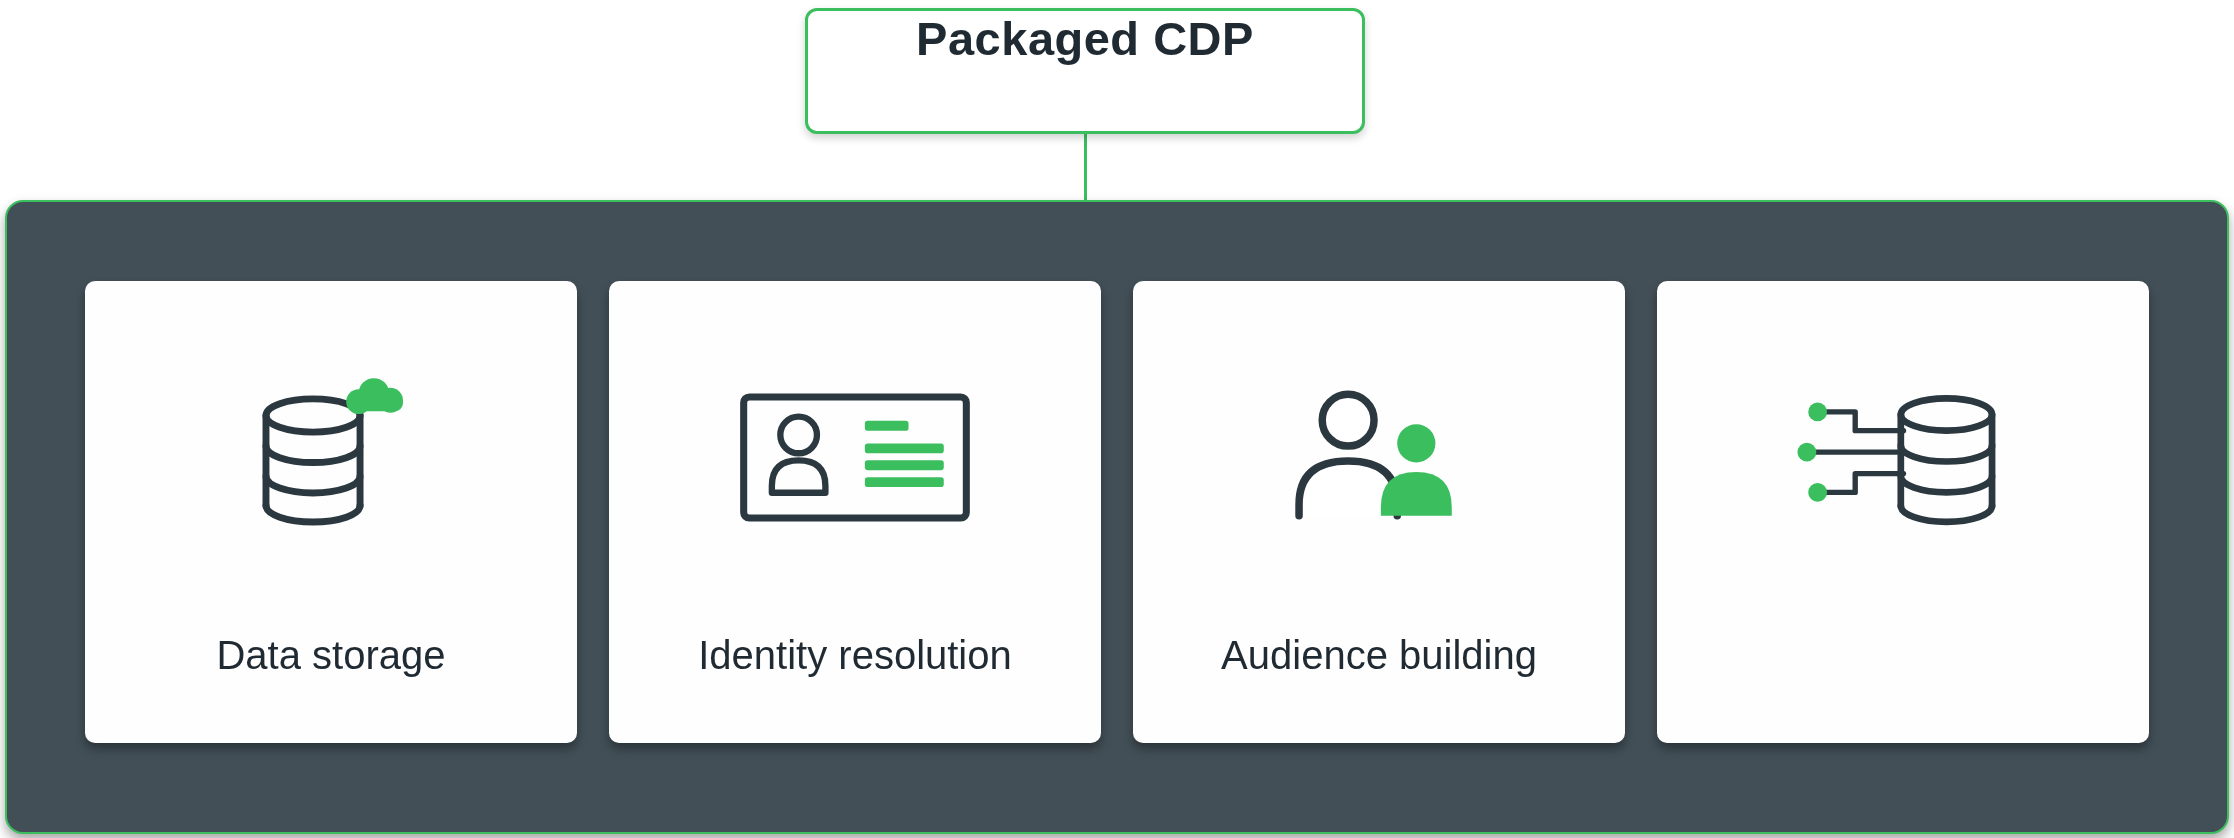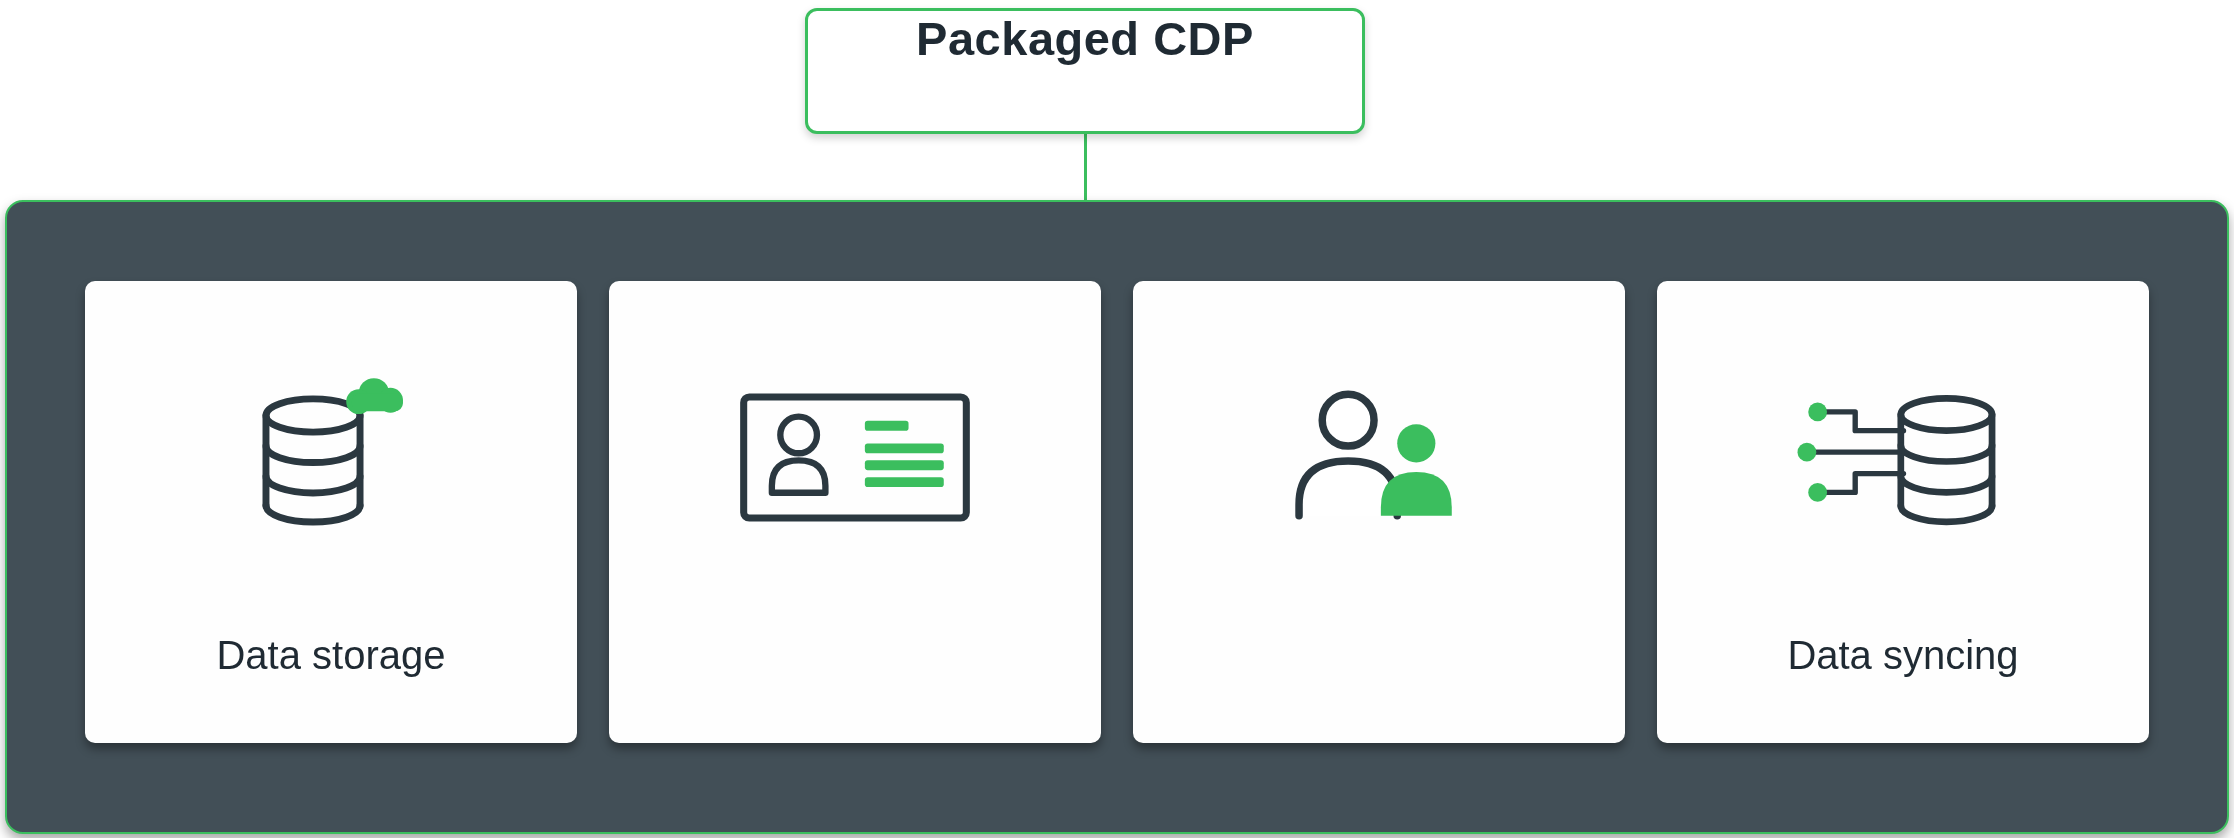"Identity resolution" div.card-label { html: none -> <div>Identity resolution</div> }
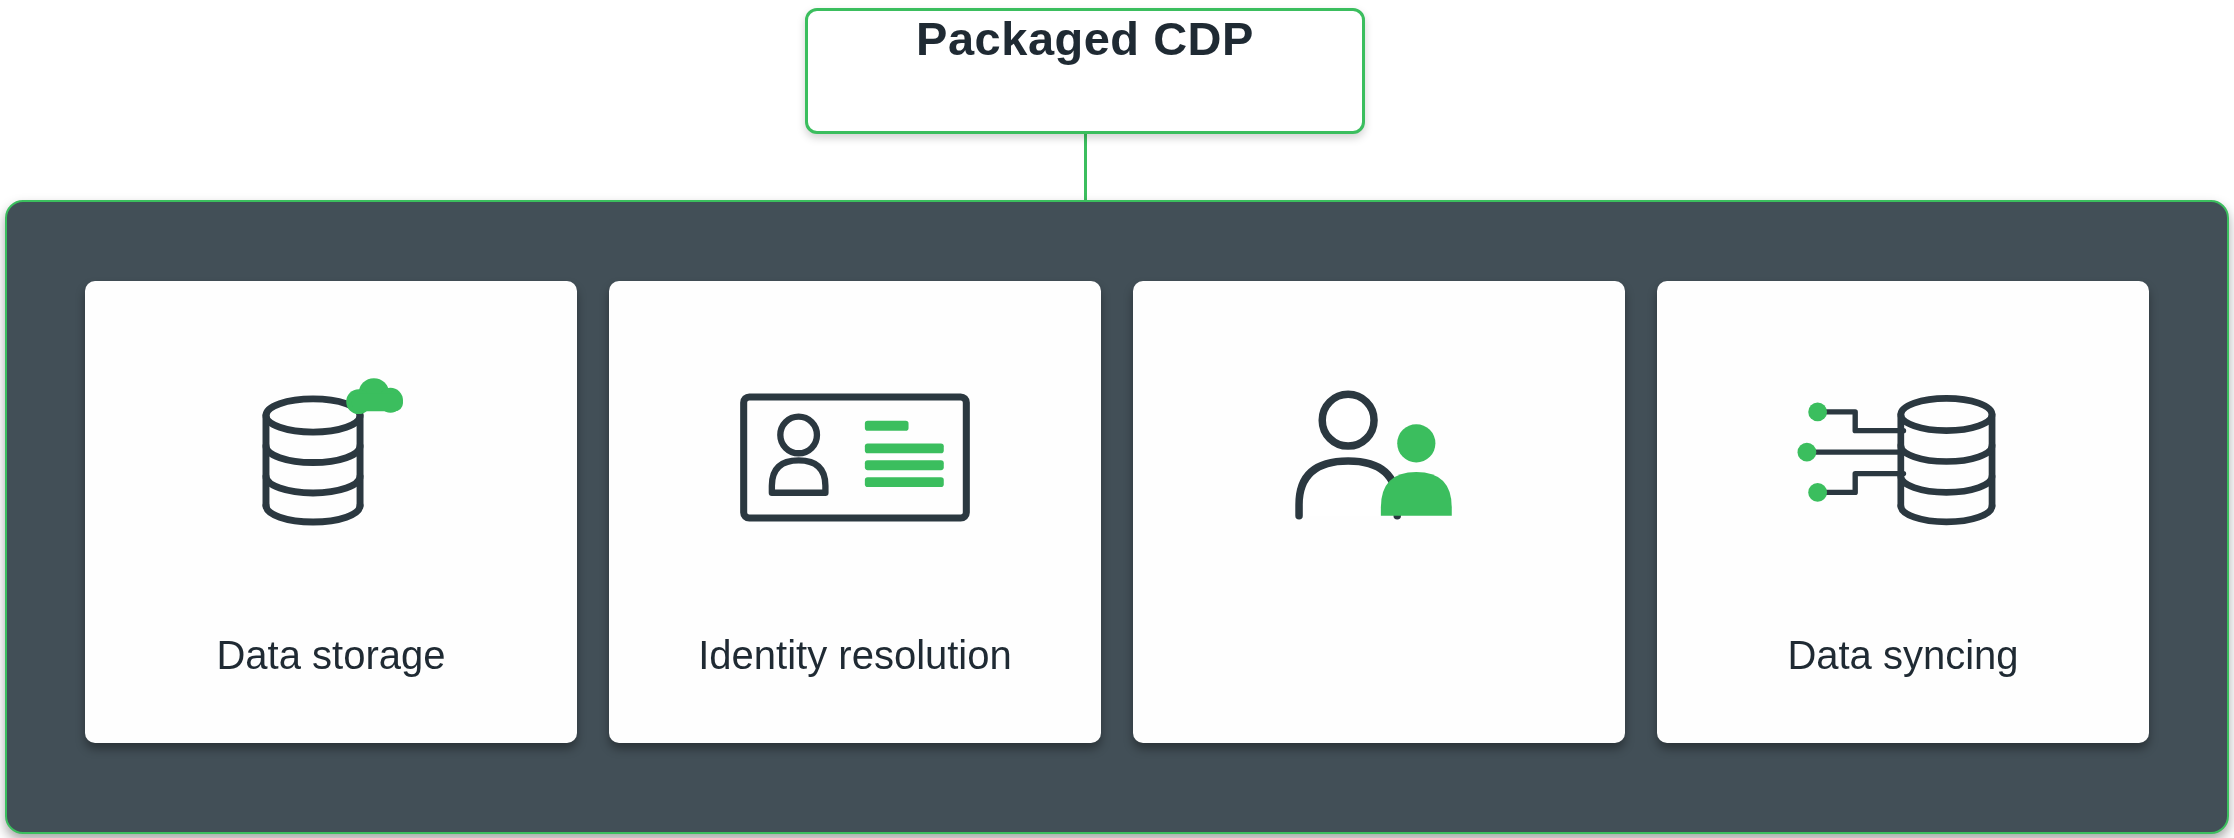"Audience building" div.card-label { html: none -> <div>Audience building</div> }
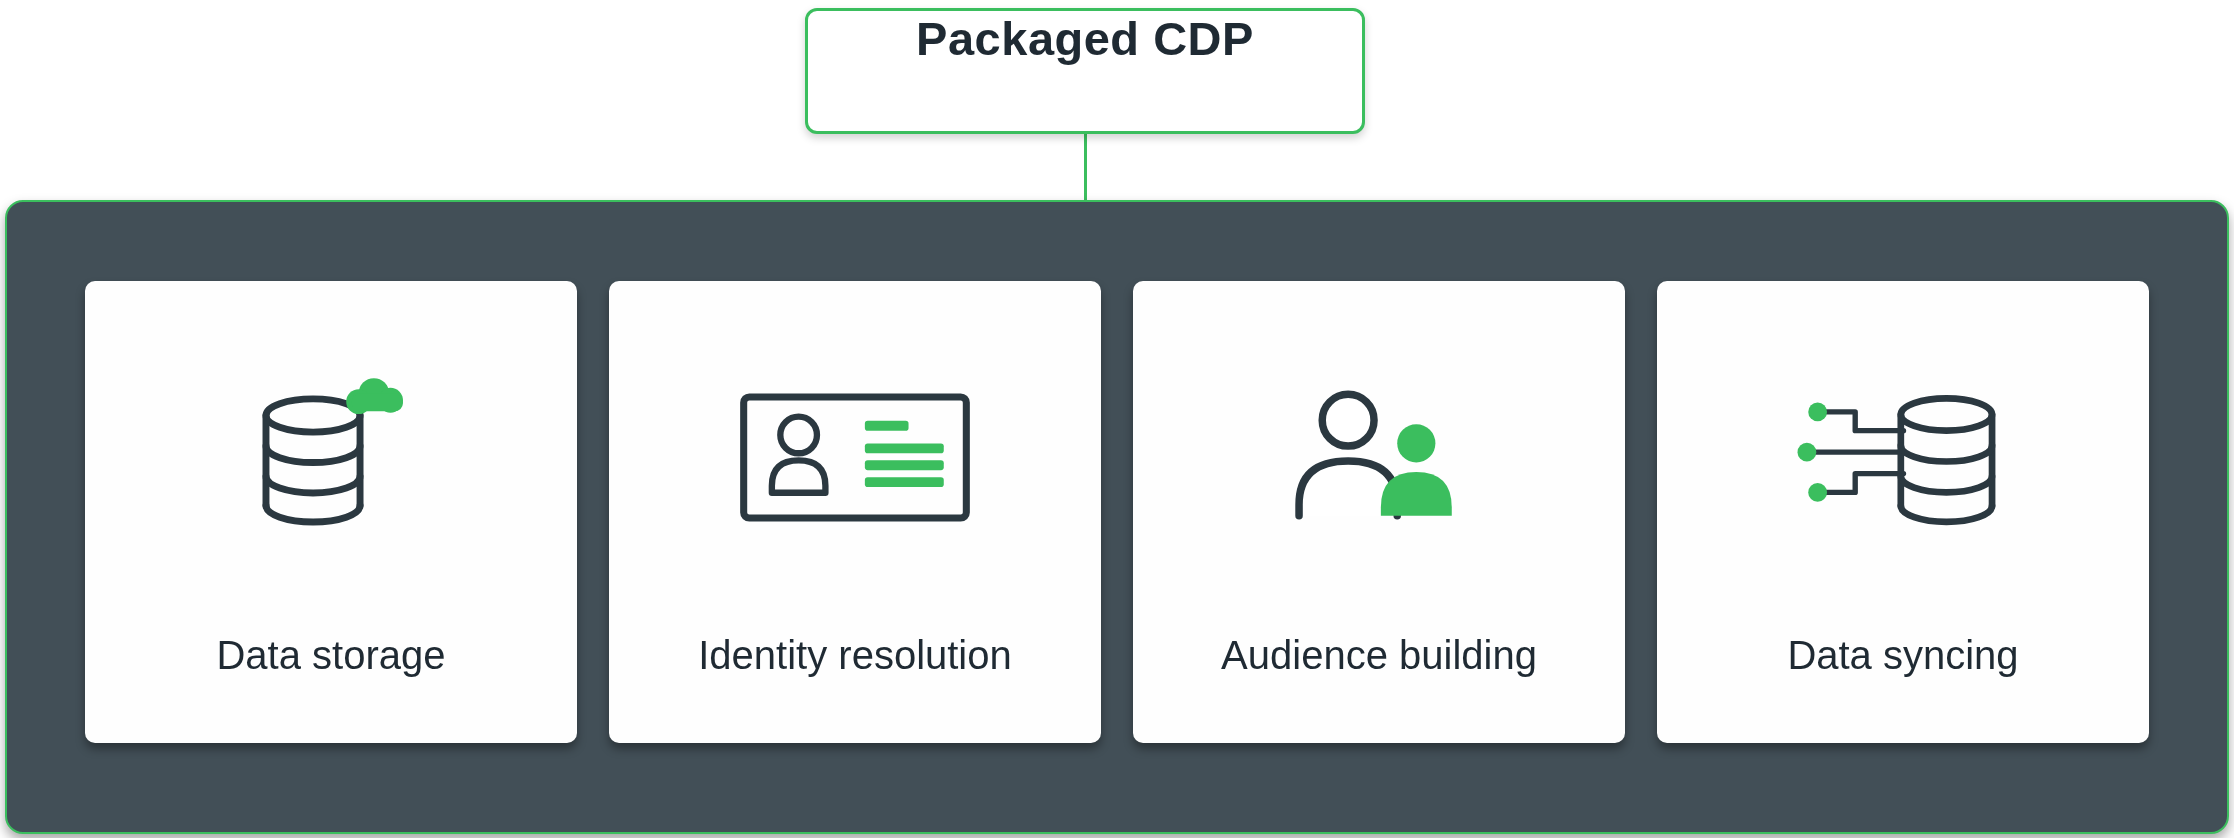"Data syncing" div.card-label { html: <div>Data syncing</div> -> none }
